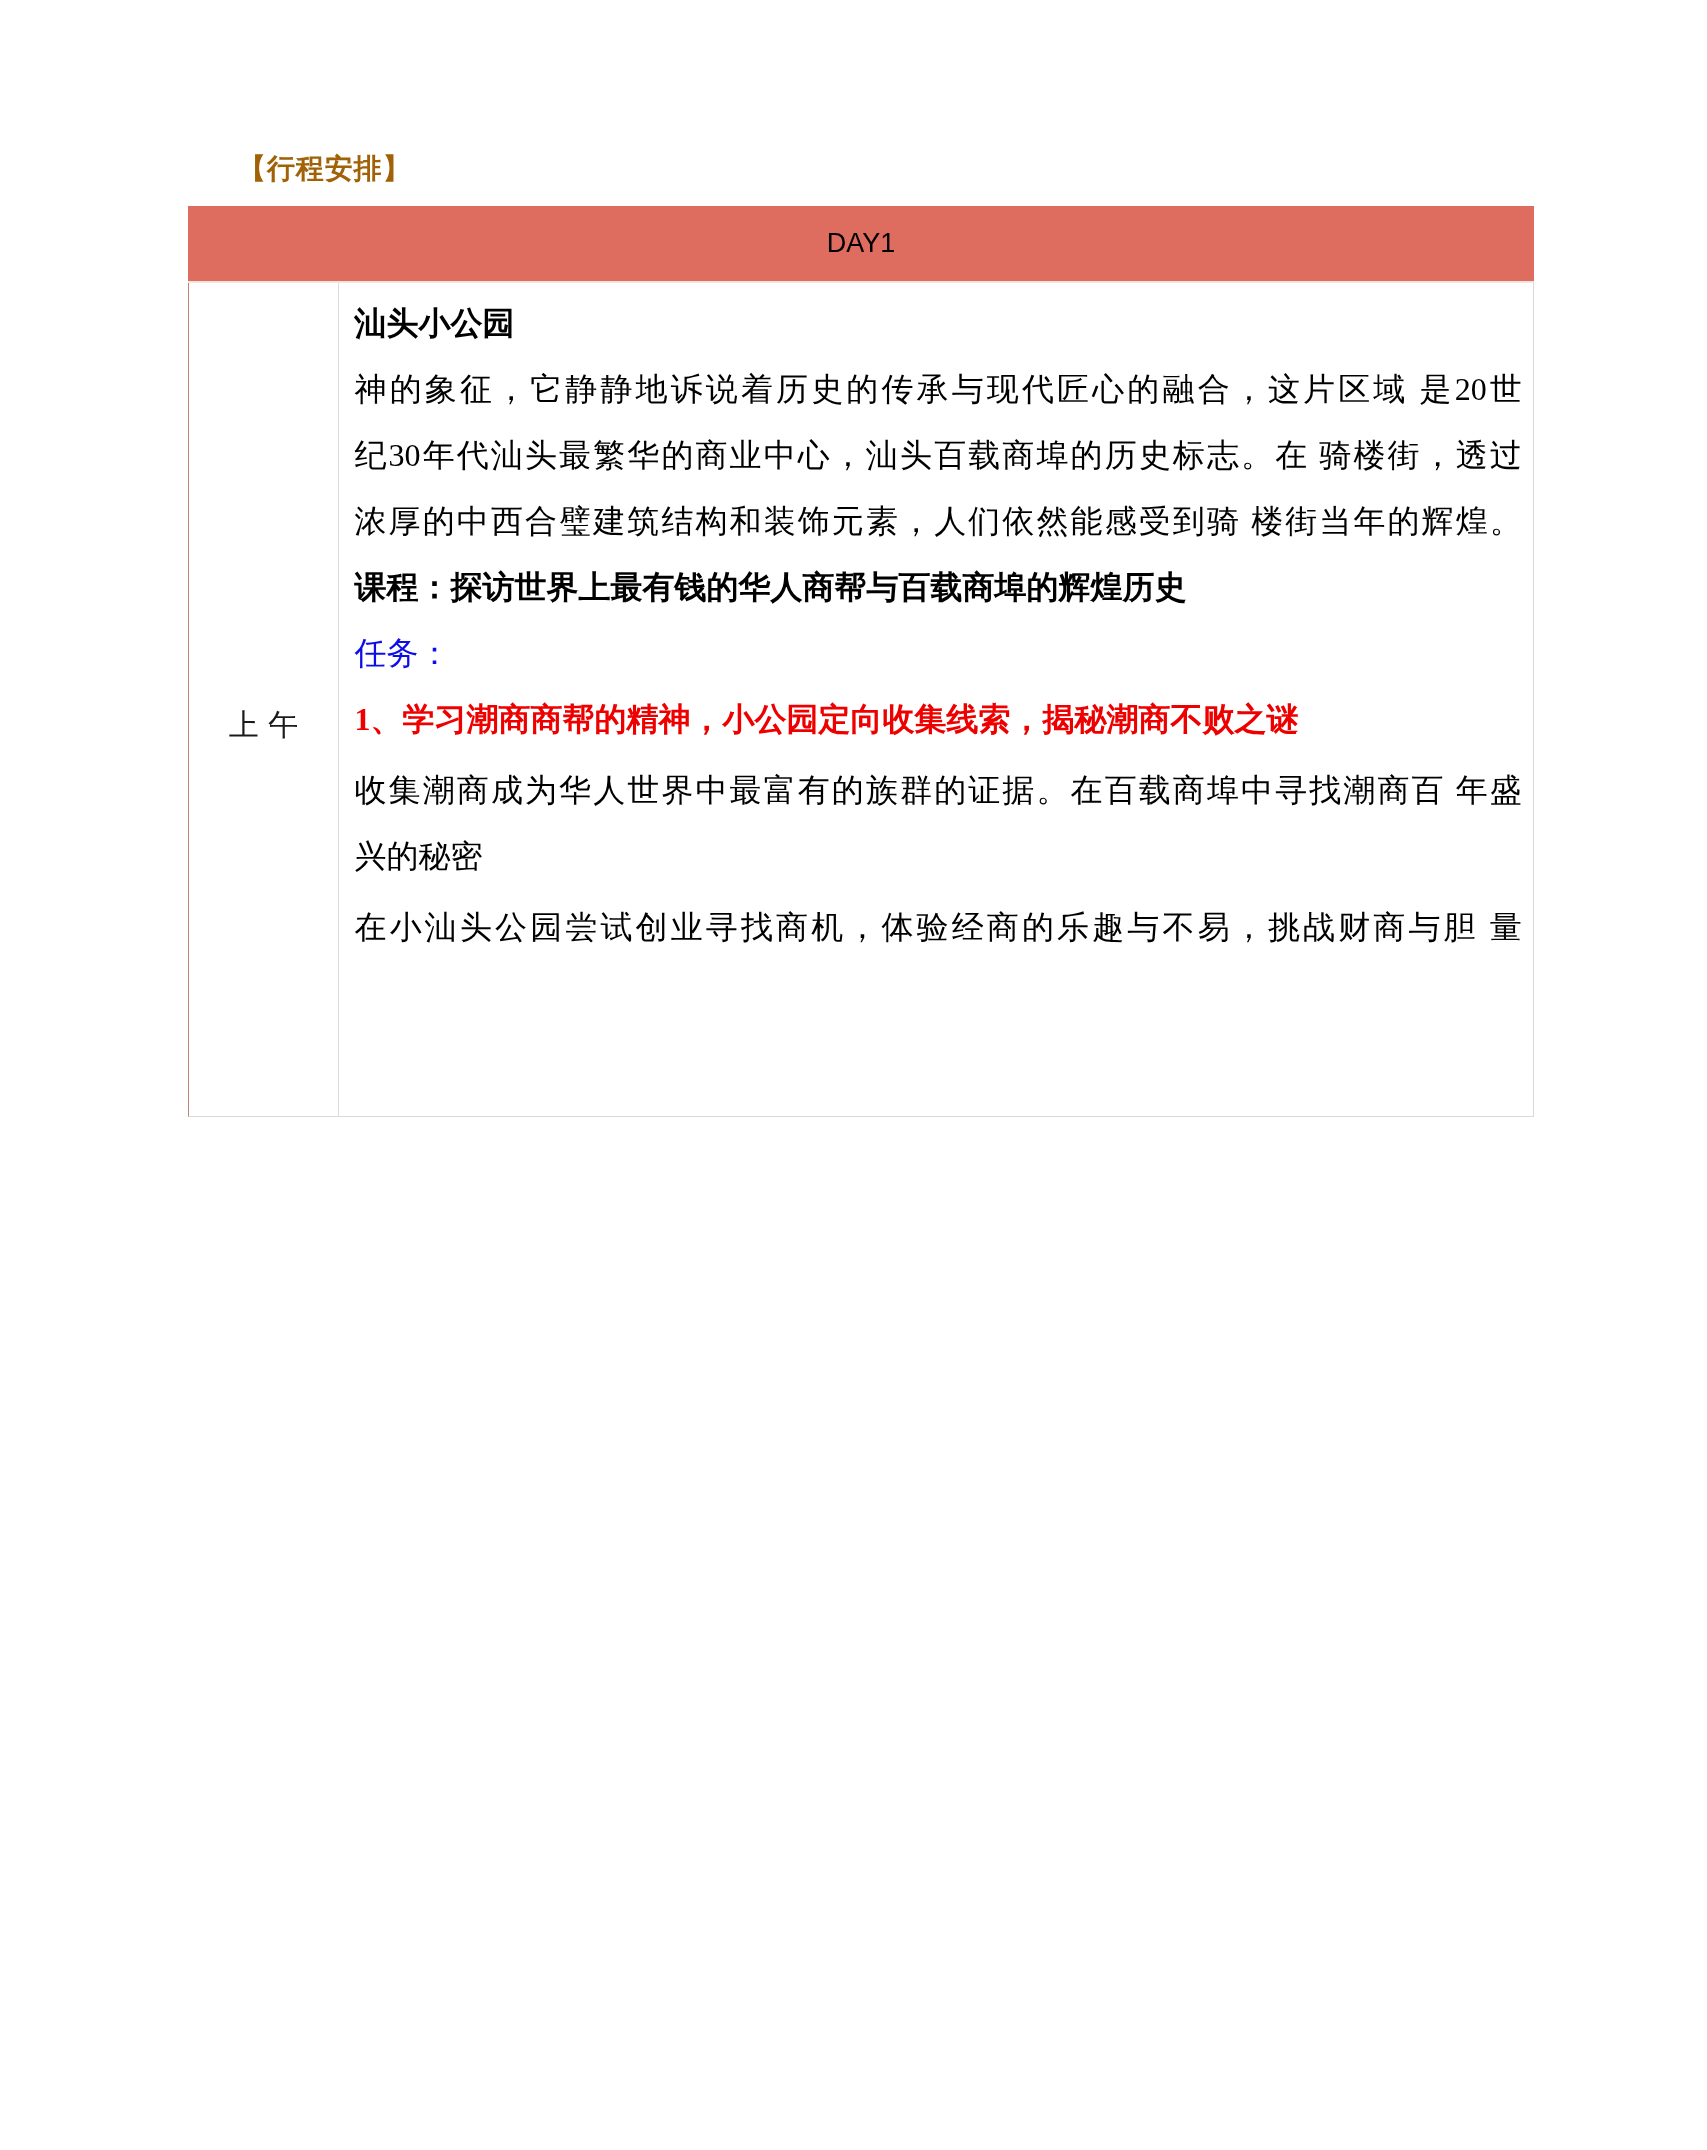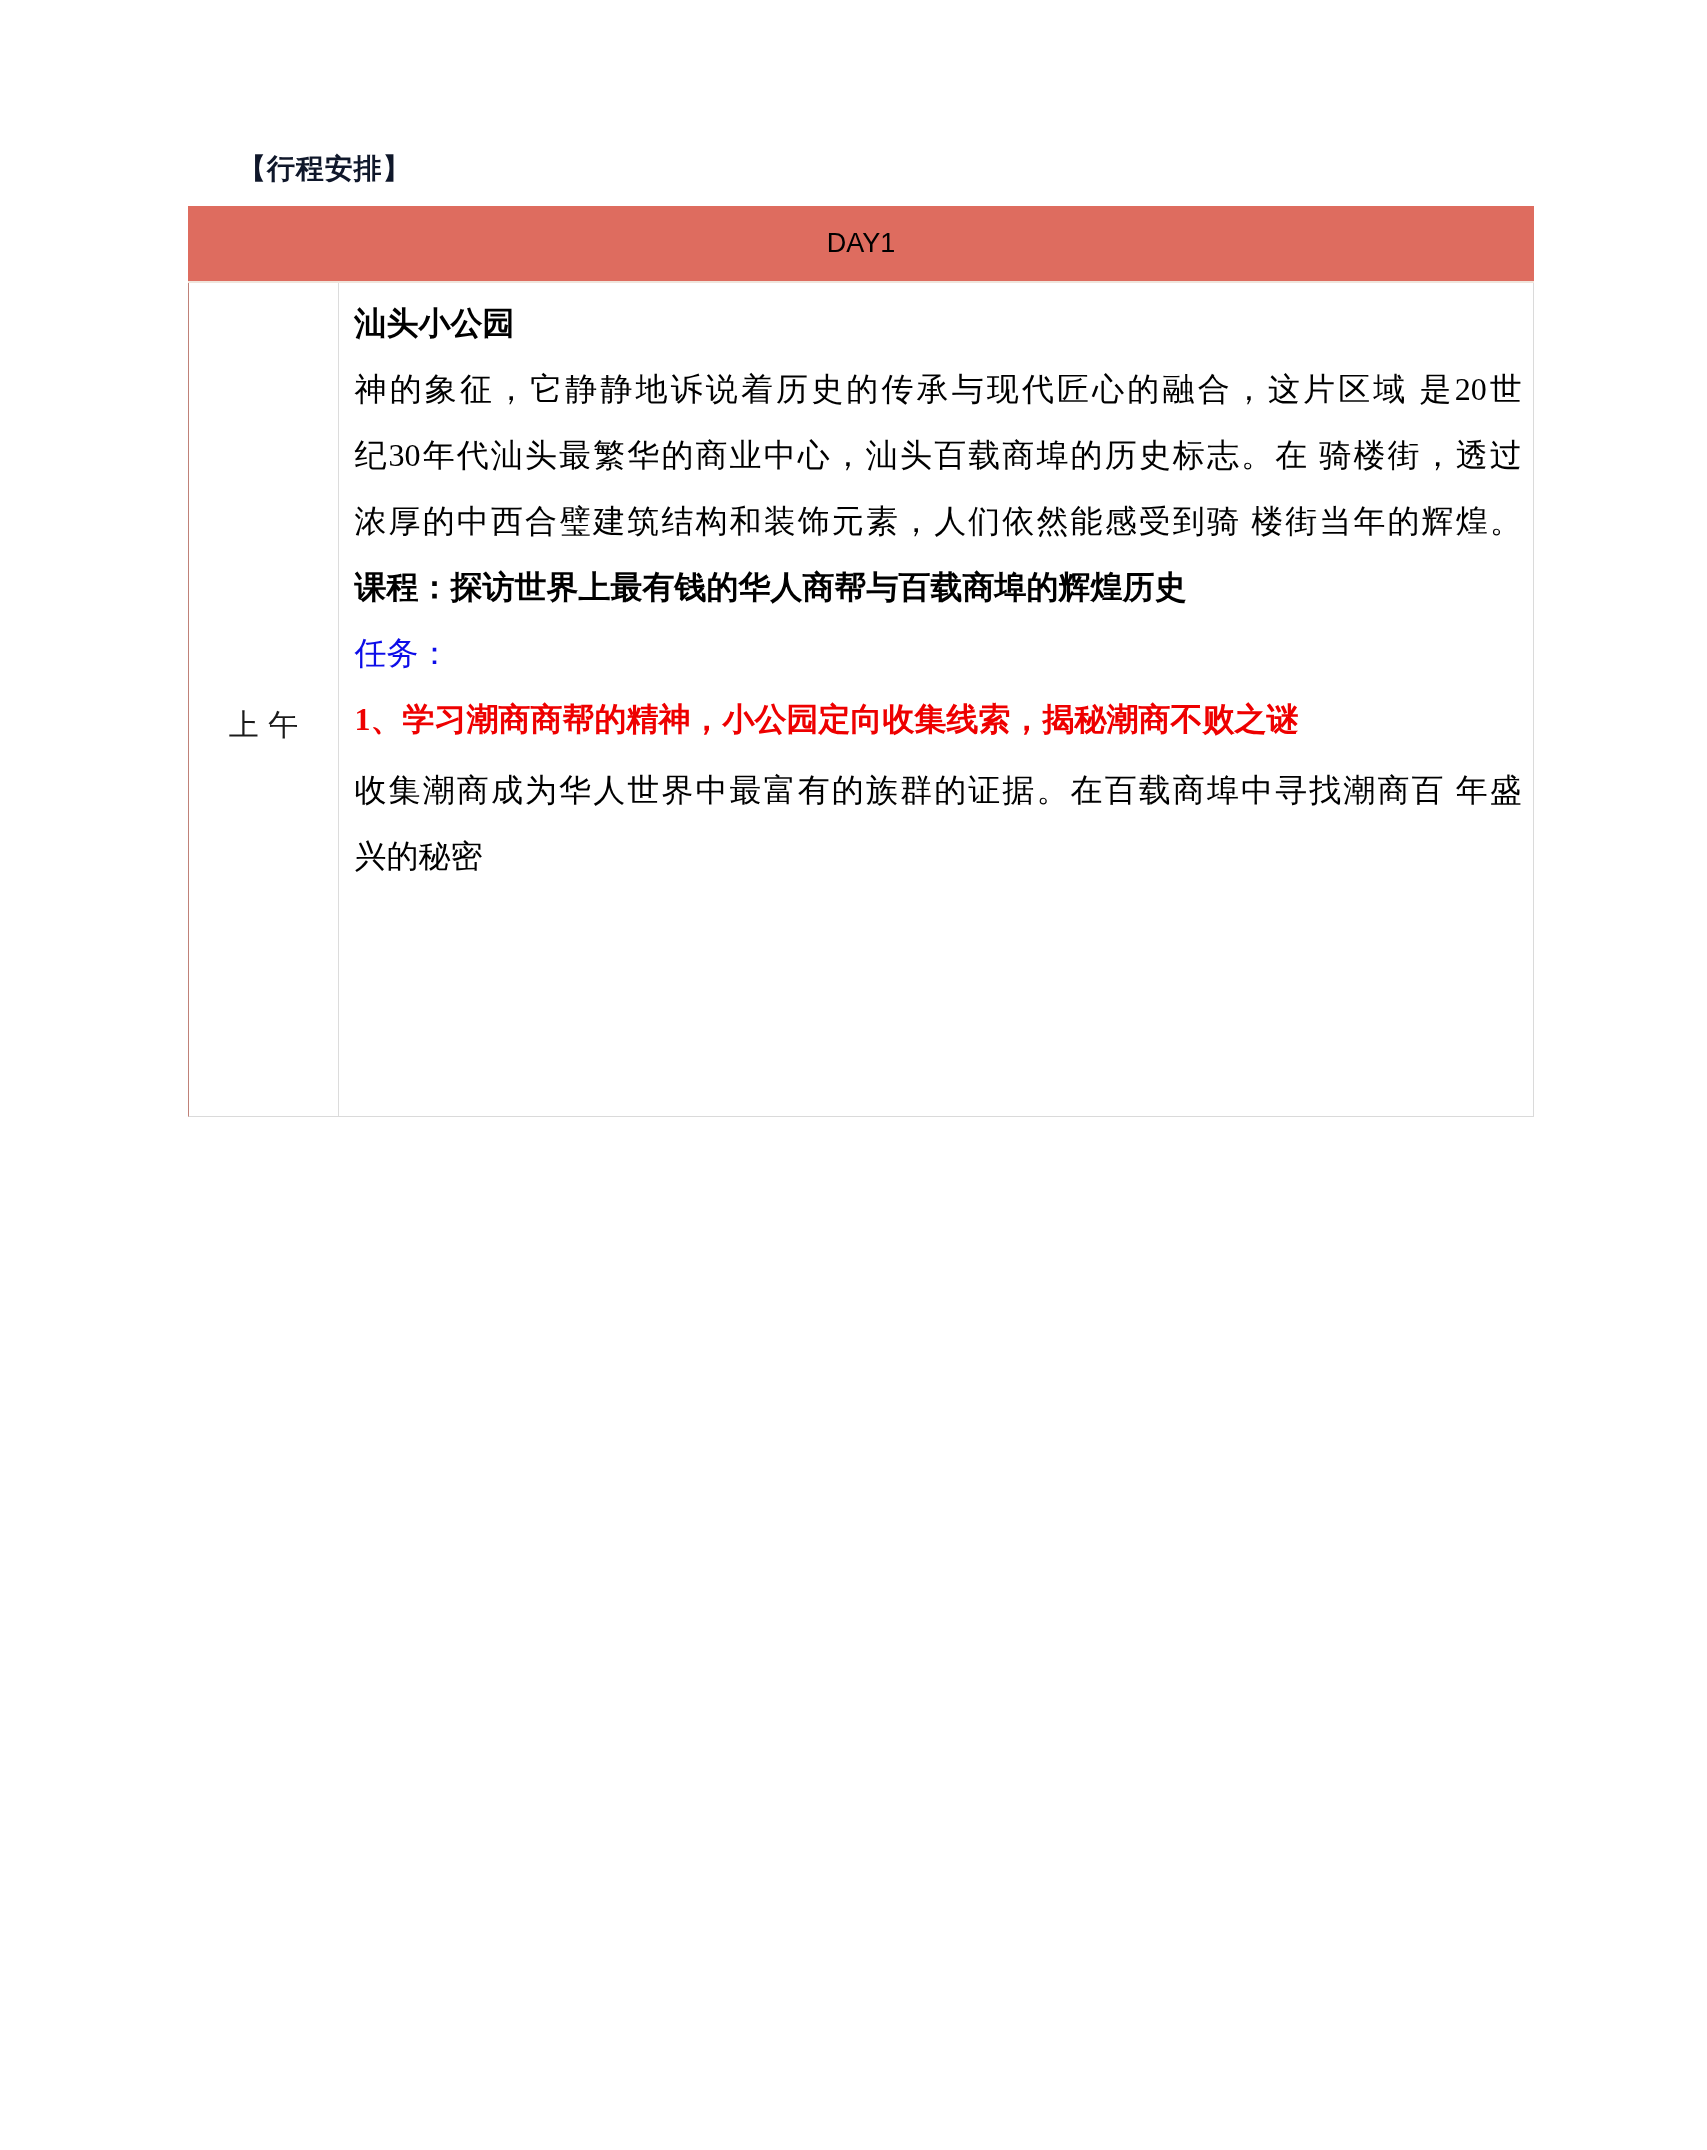"【行程安排】" .doc-title { color: #0f172a -> #a16207 }
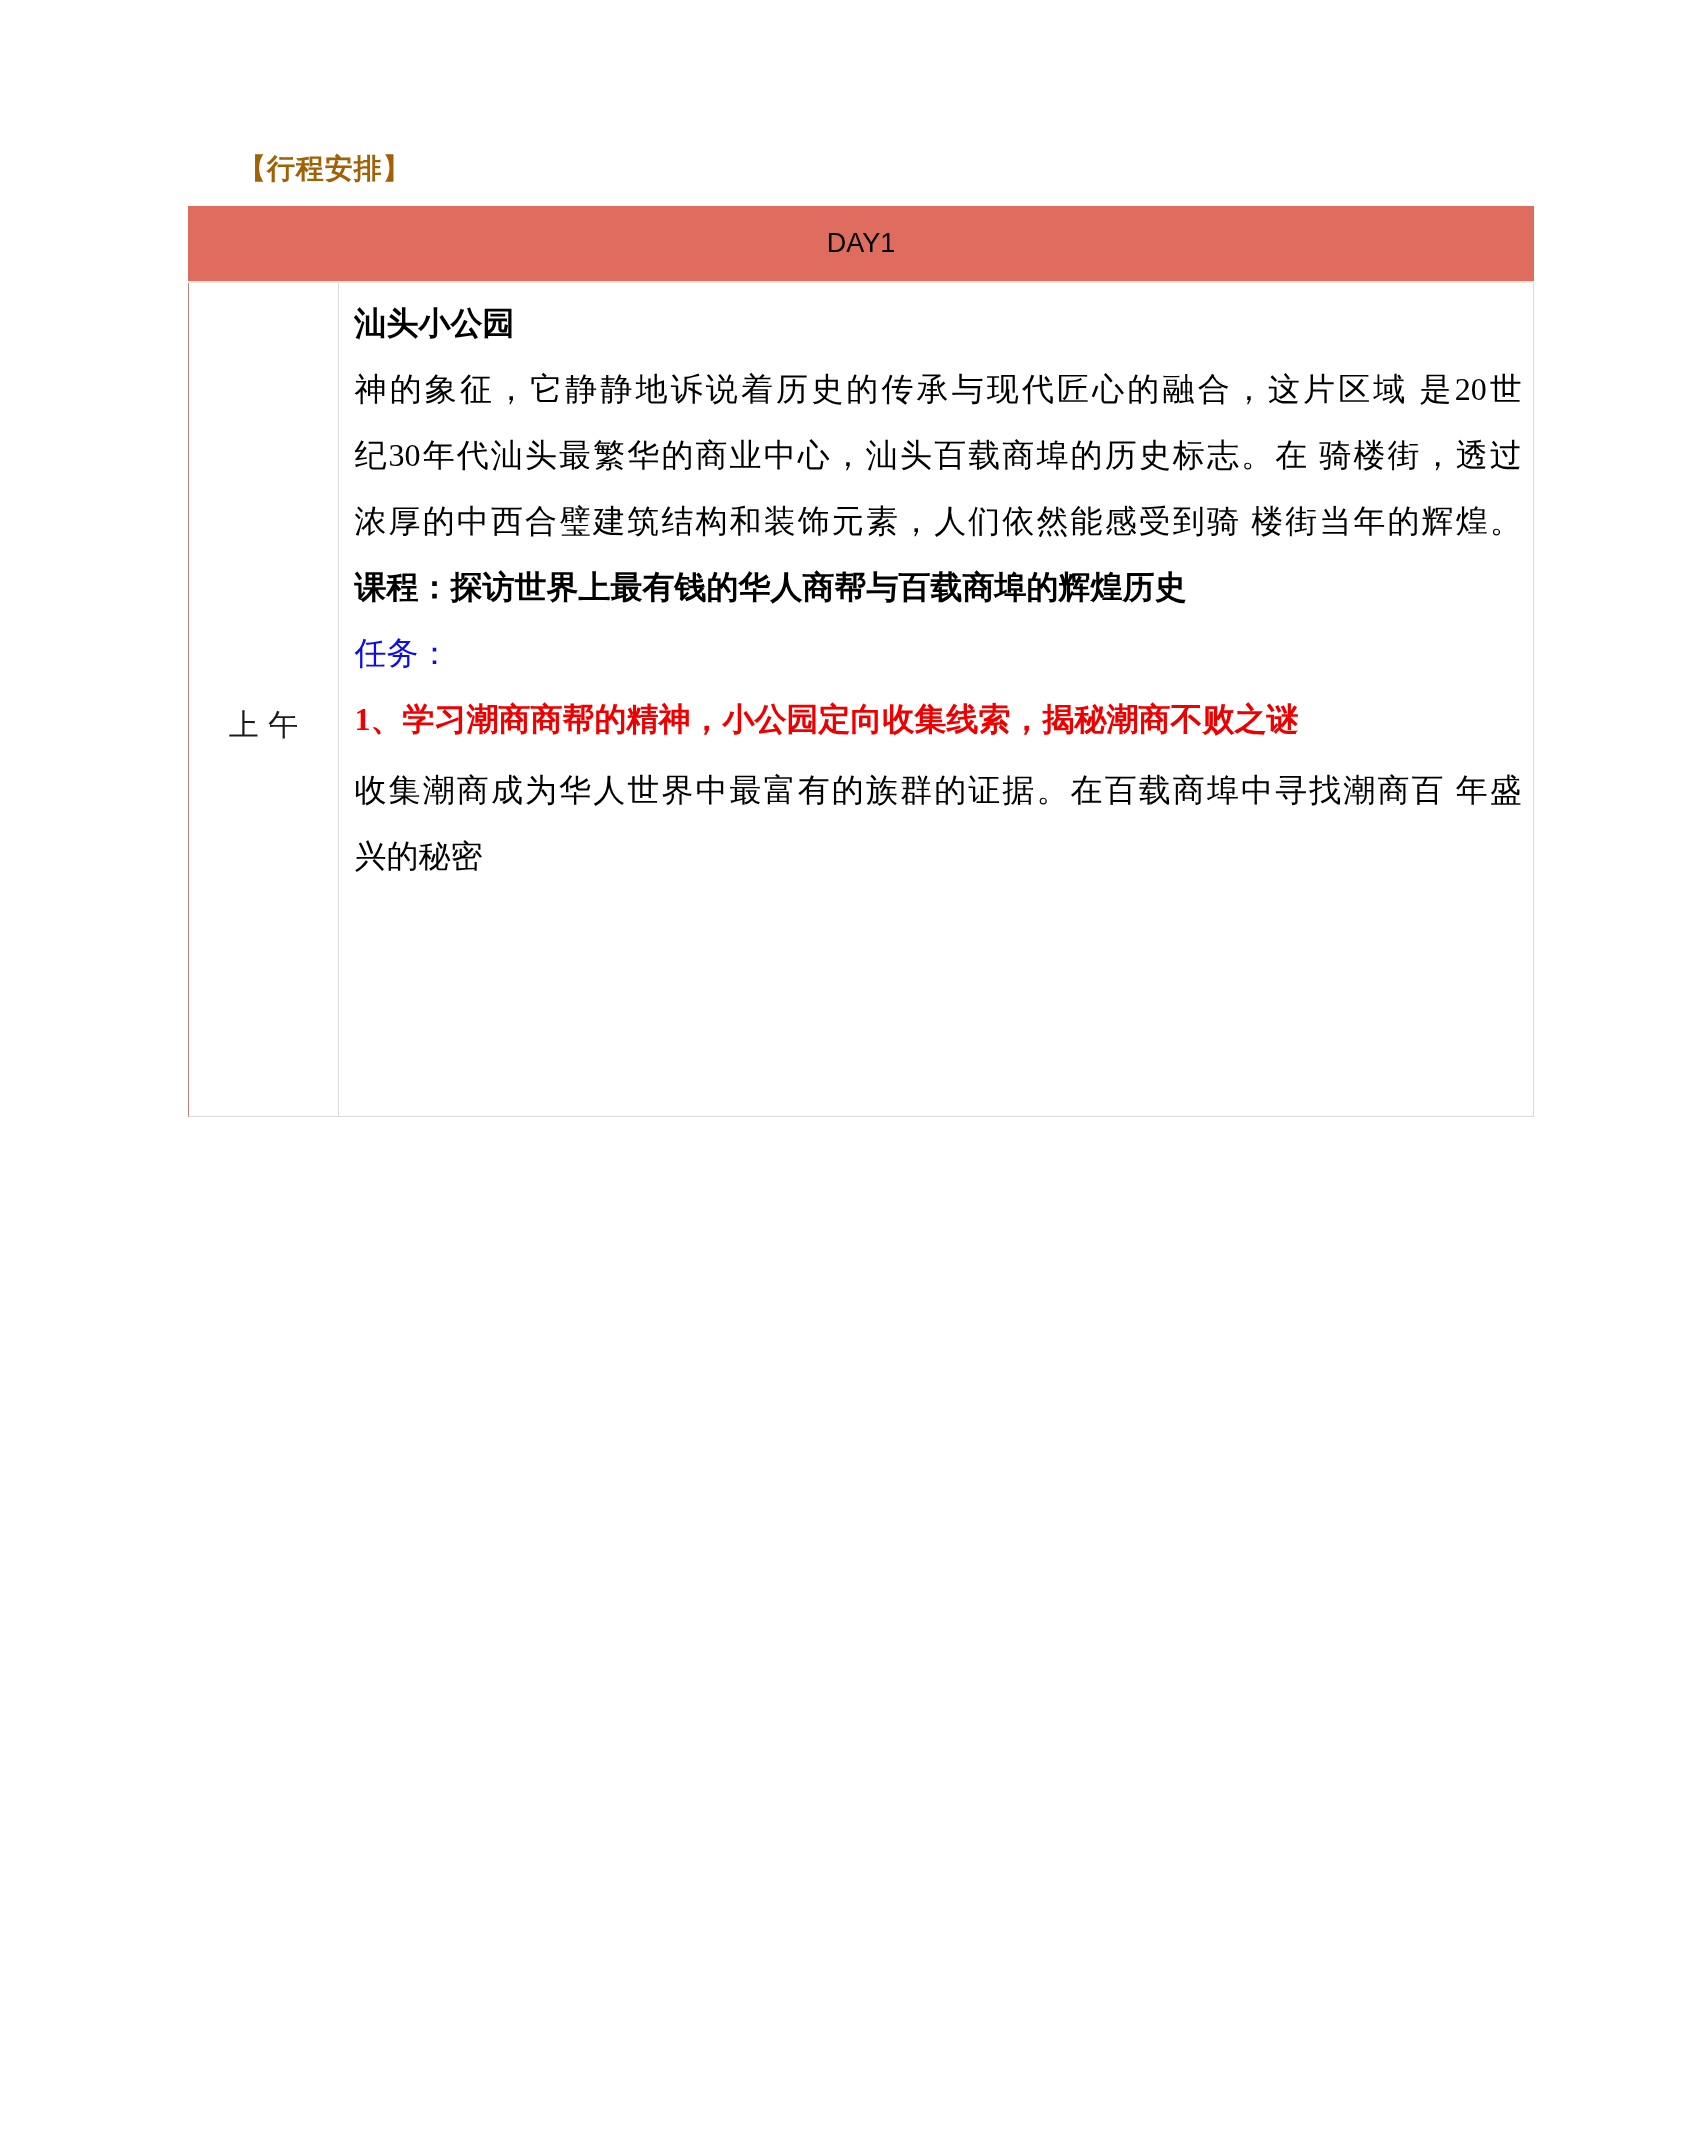"在小汕头公园尝试创业寻找商机，体验经商的乐趣与不易，挑战财商与胆 量" div.line { html: none -> <div>在小汕头公园尝试创业寻找商机，体验经商的乐趣与不易，挑战财商与胆 量</div> }
